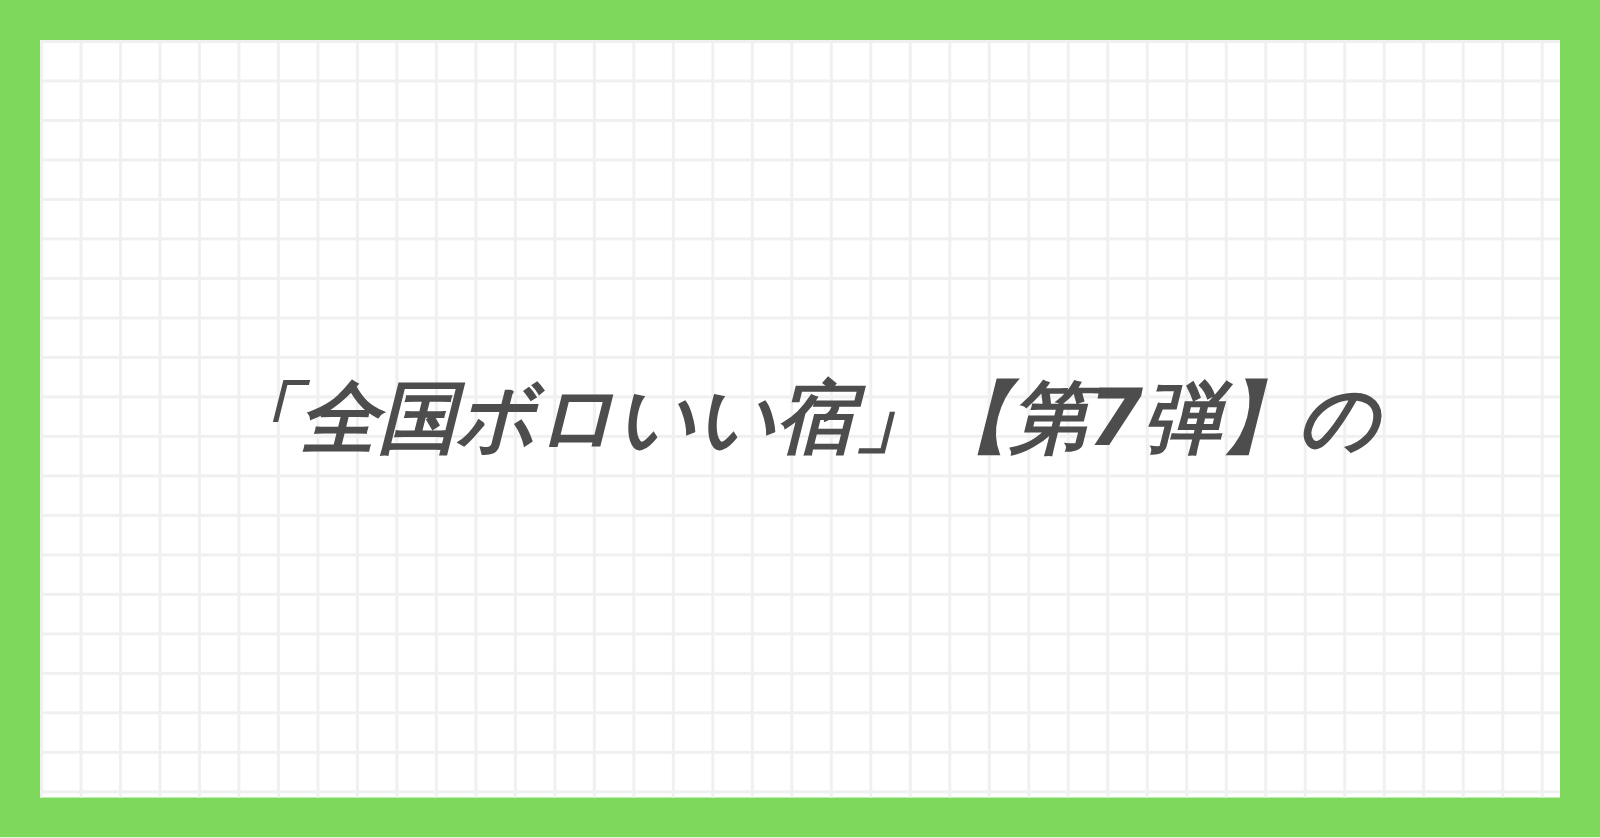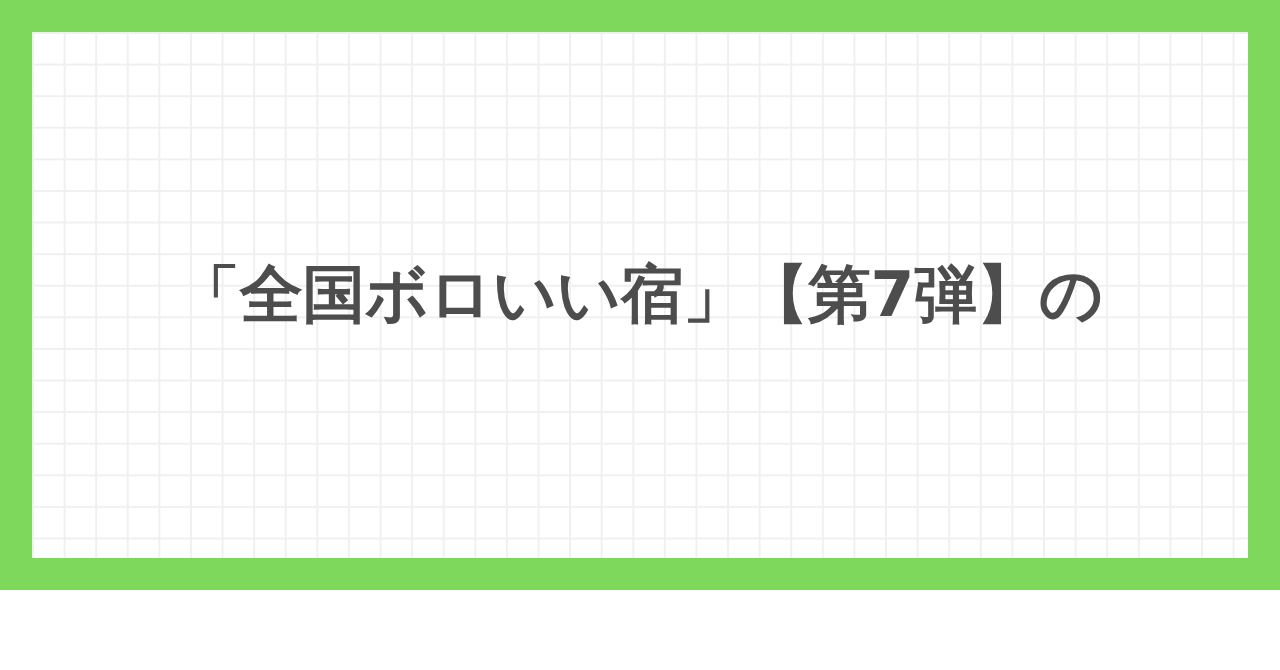"「全国ボロいい宿」【第7弾】の" #canvas { font-style: none -> italic; height: 590px -> 670px }
